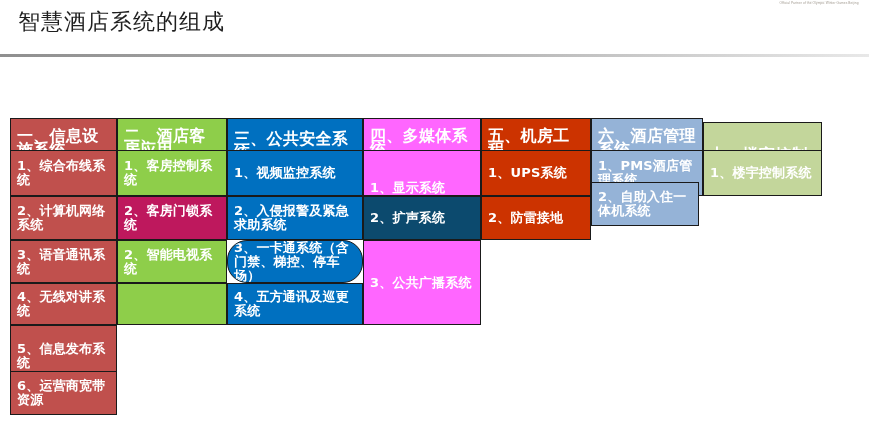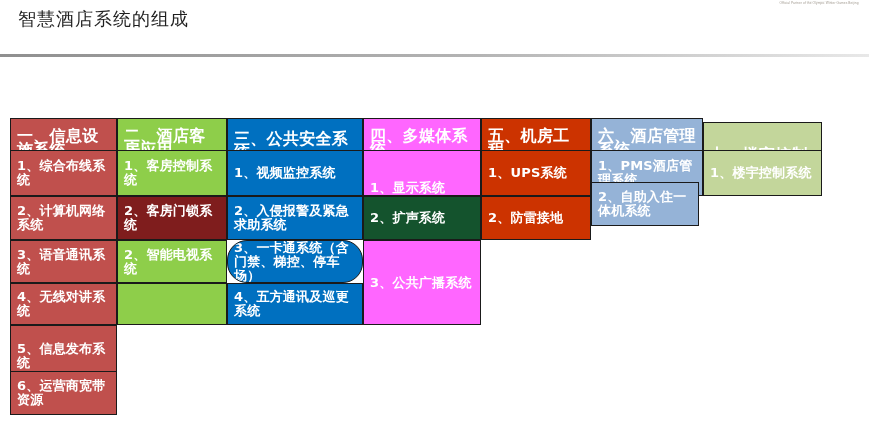"智慧酒店系统的组成" .slide-title { font-size: 18px -> 22px }
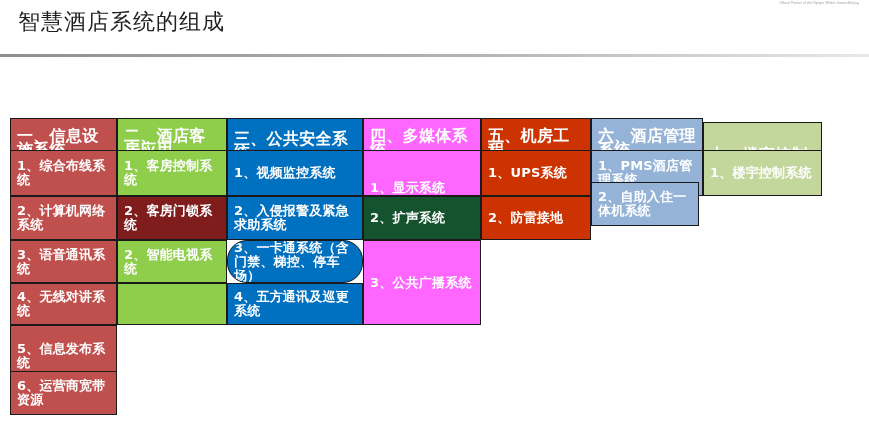"2、客房门锁系统" div.cell { background: #7f1d1d -> #be185d }
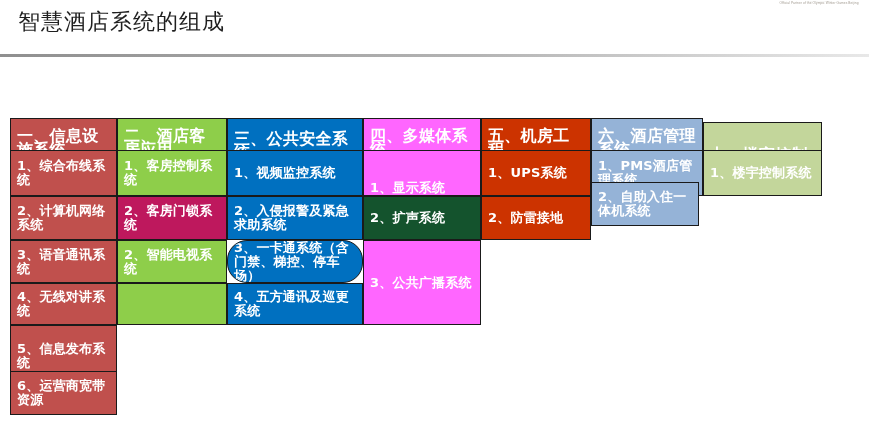"2、扩声系统" div.cell { background: #14532d -> #0c4a6e }
